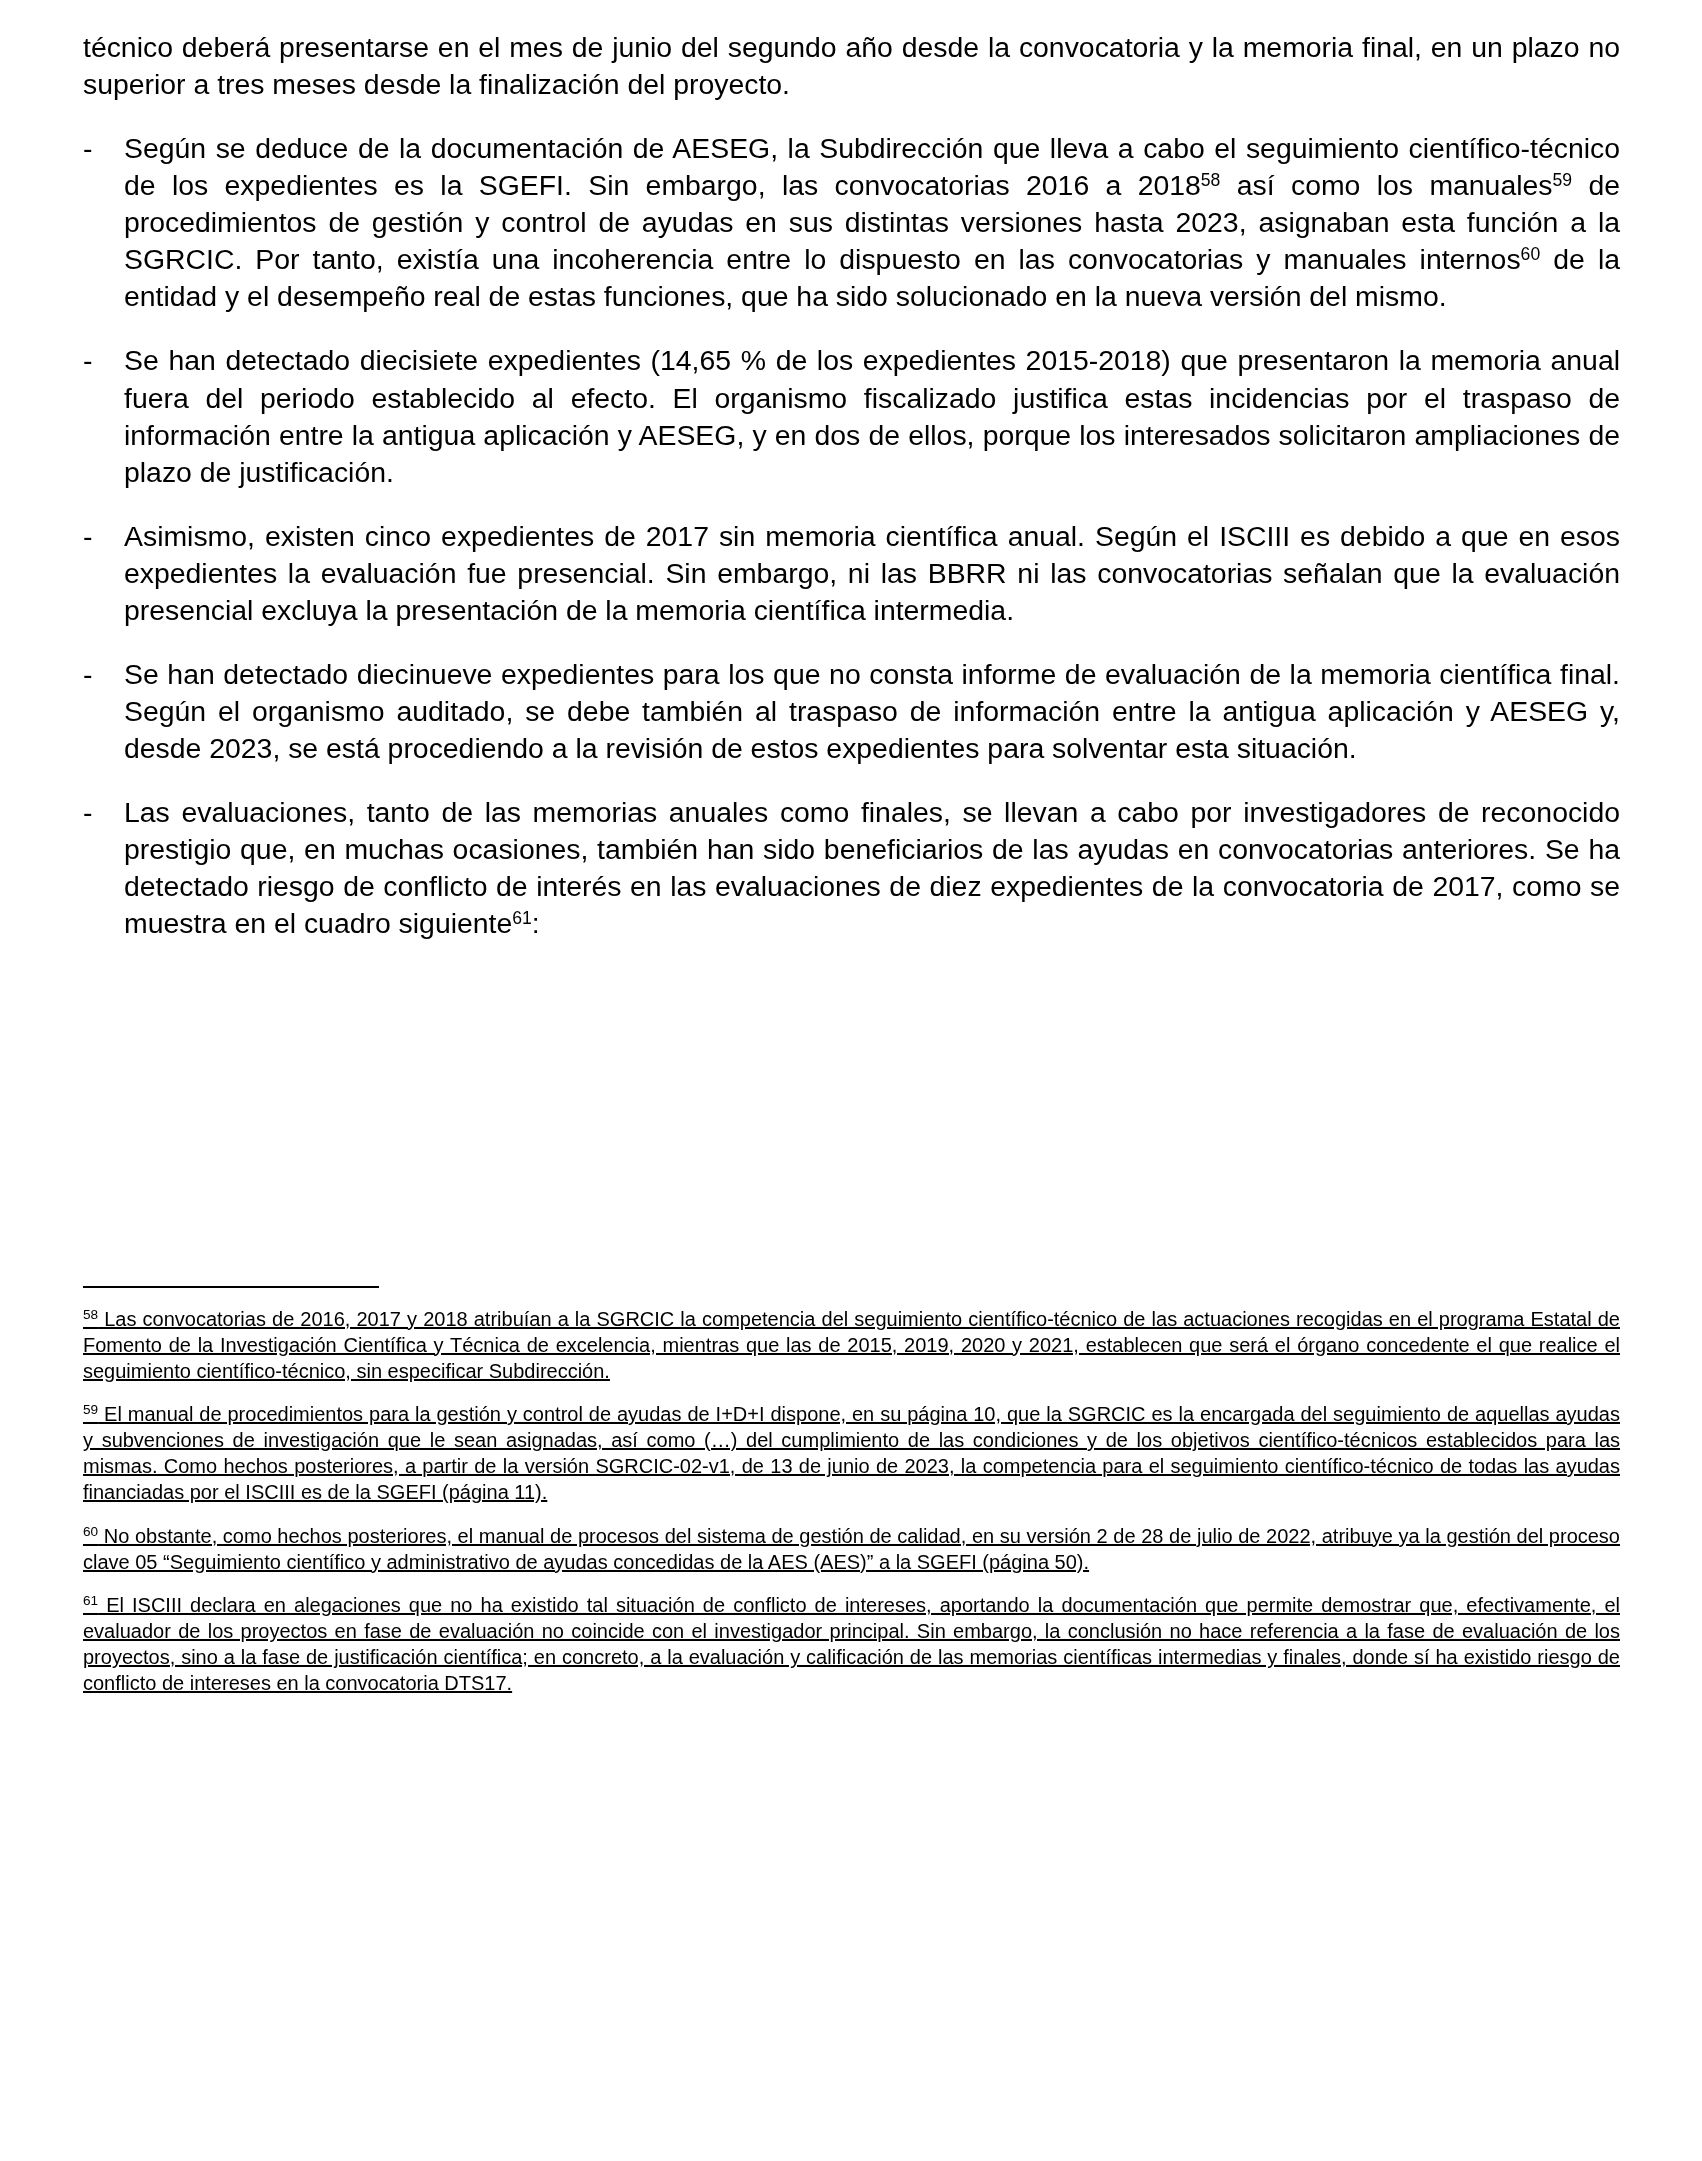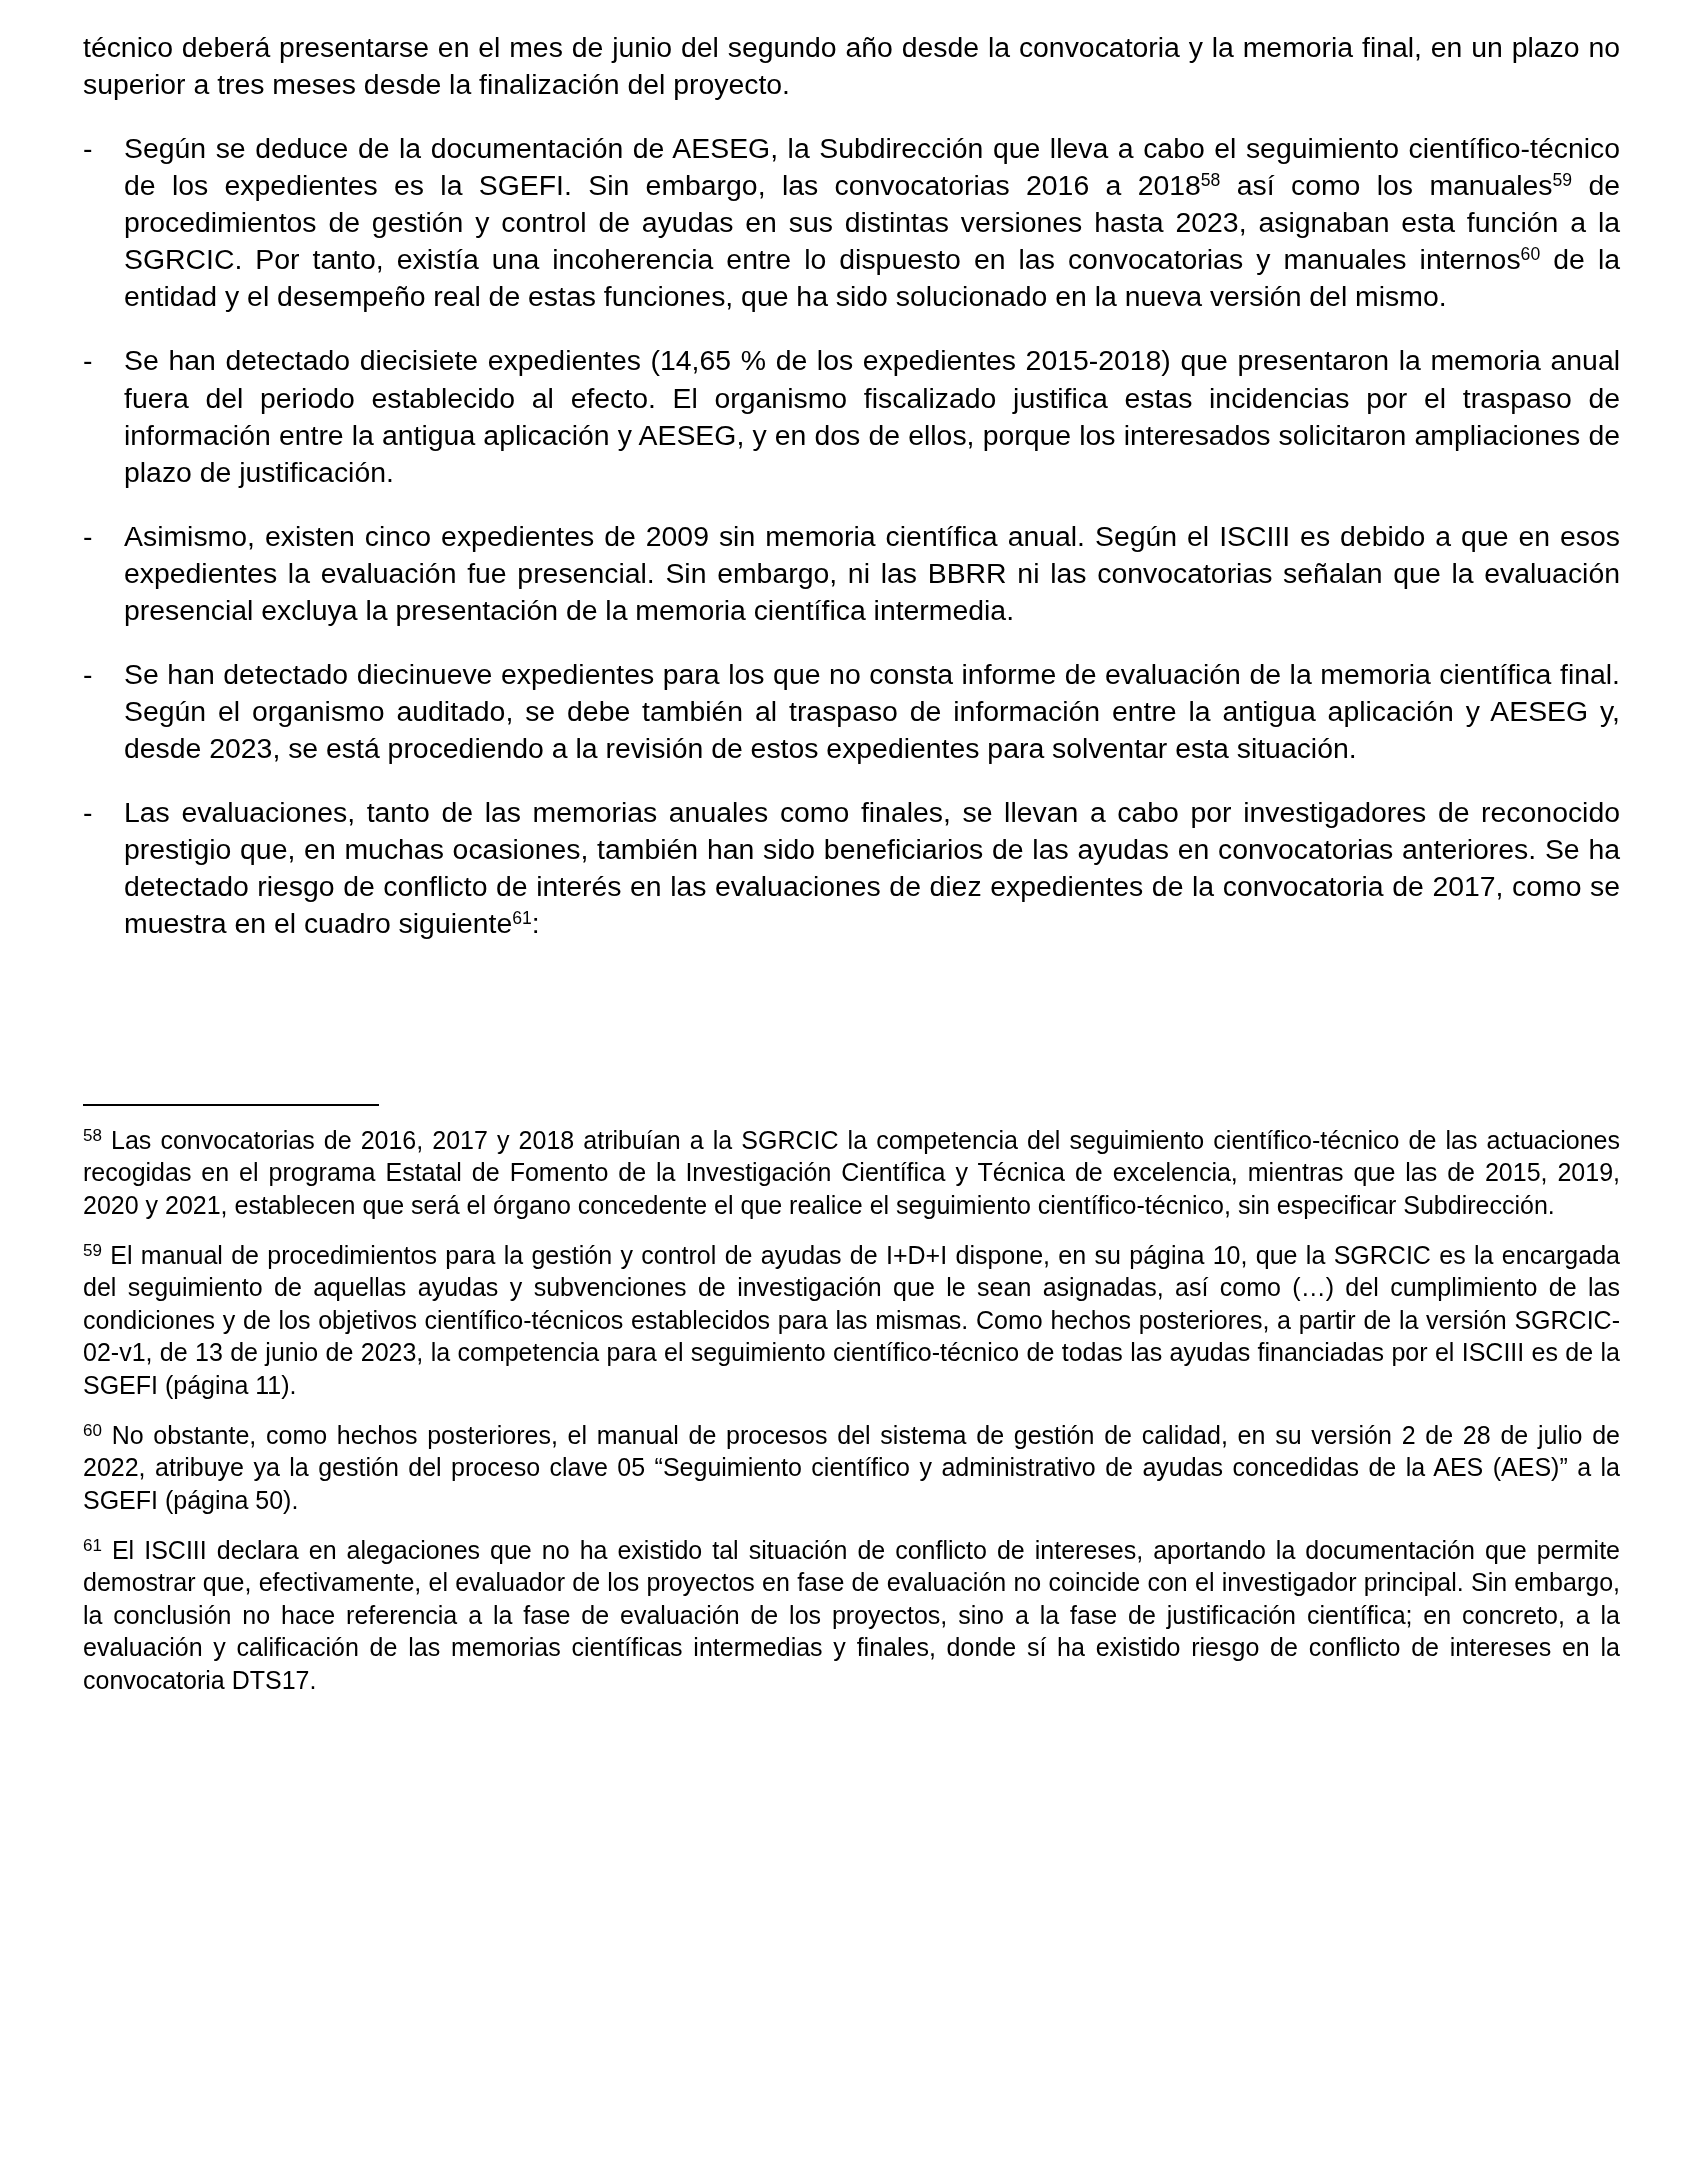"Asimismo, existen cinco expedientes de" span { text: 2009 -> 2017 }
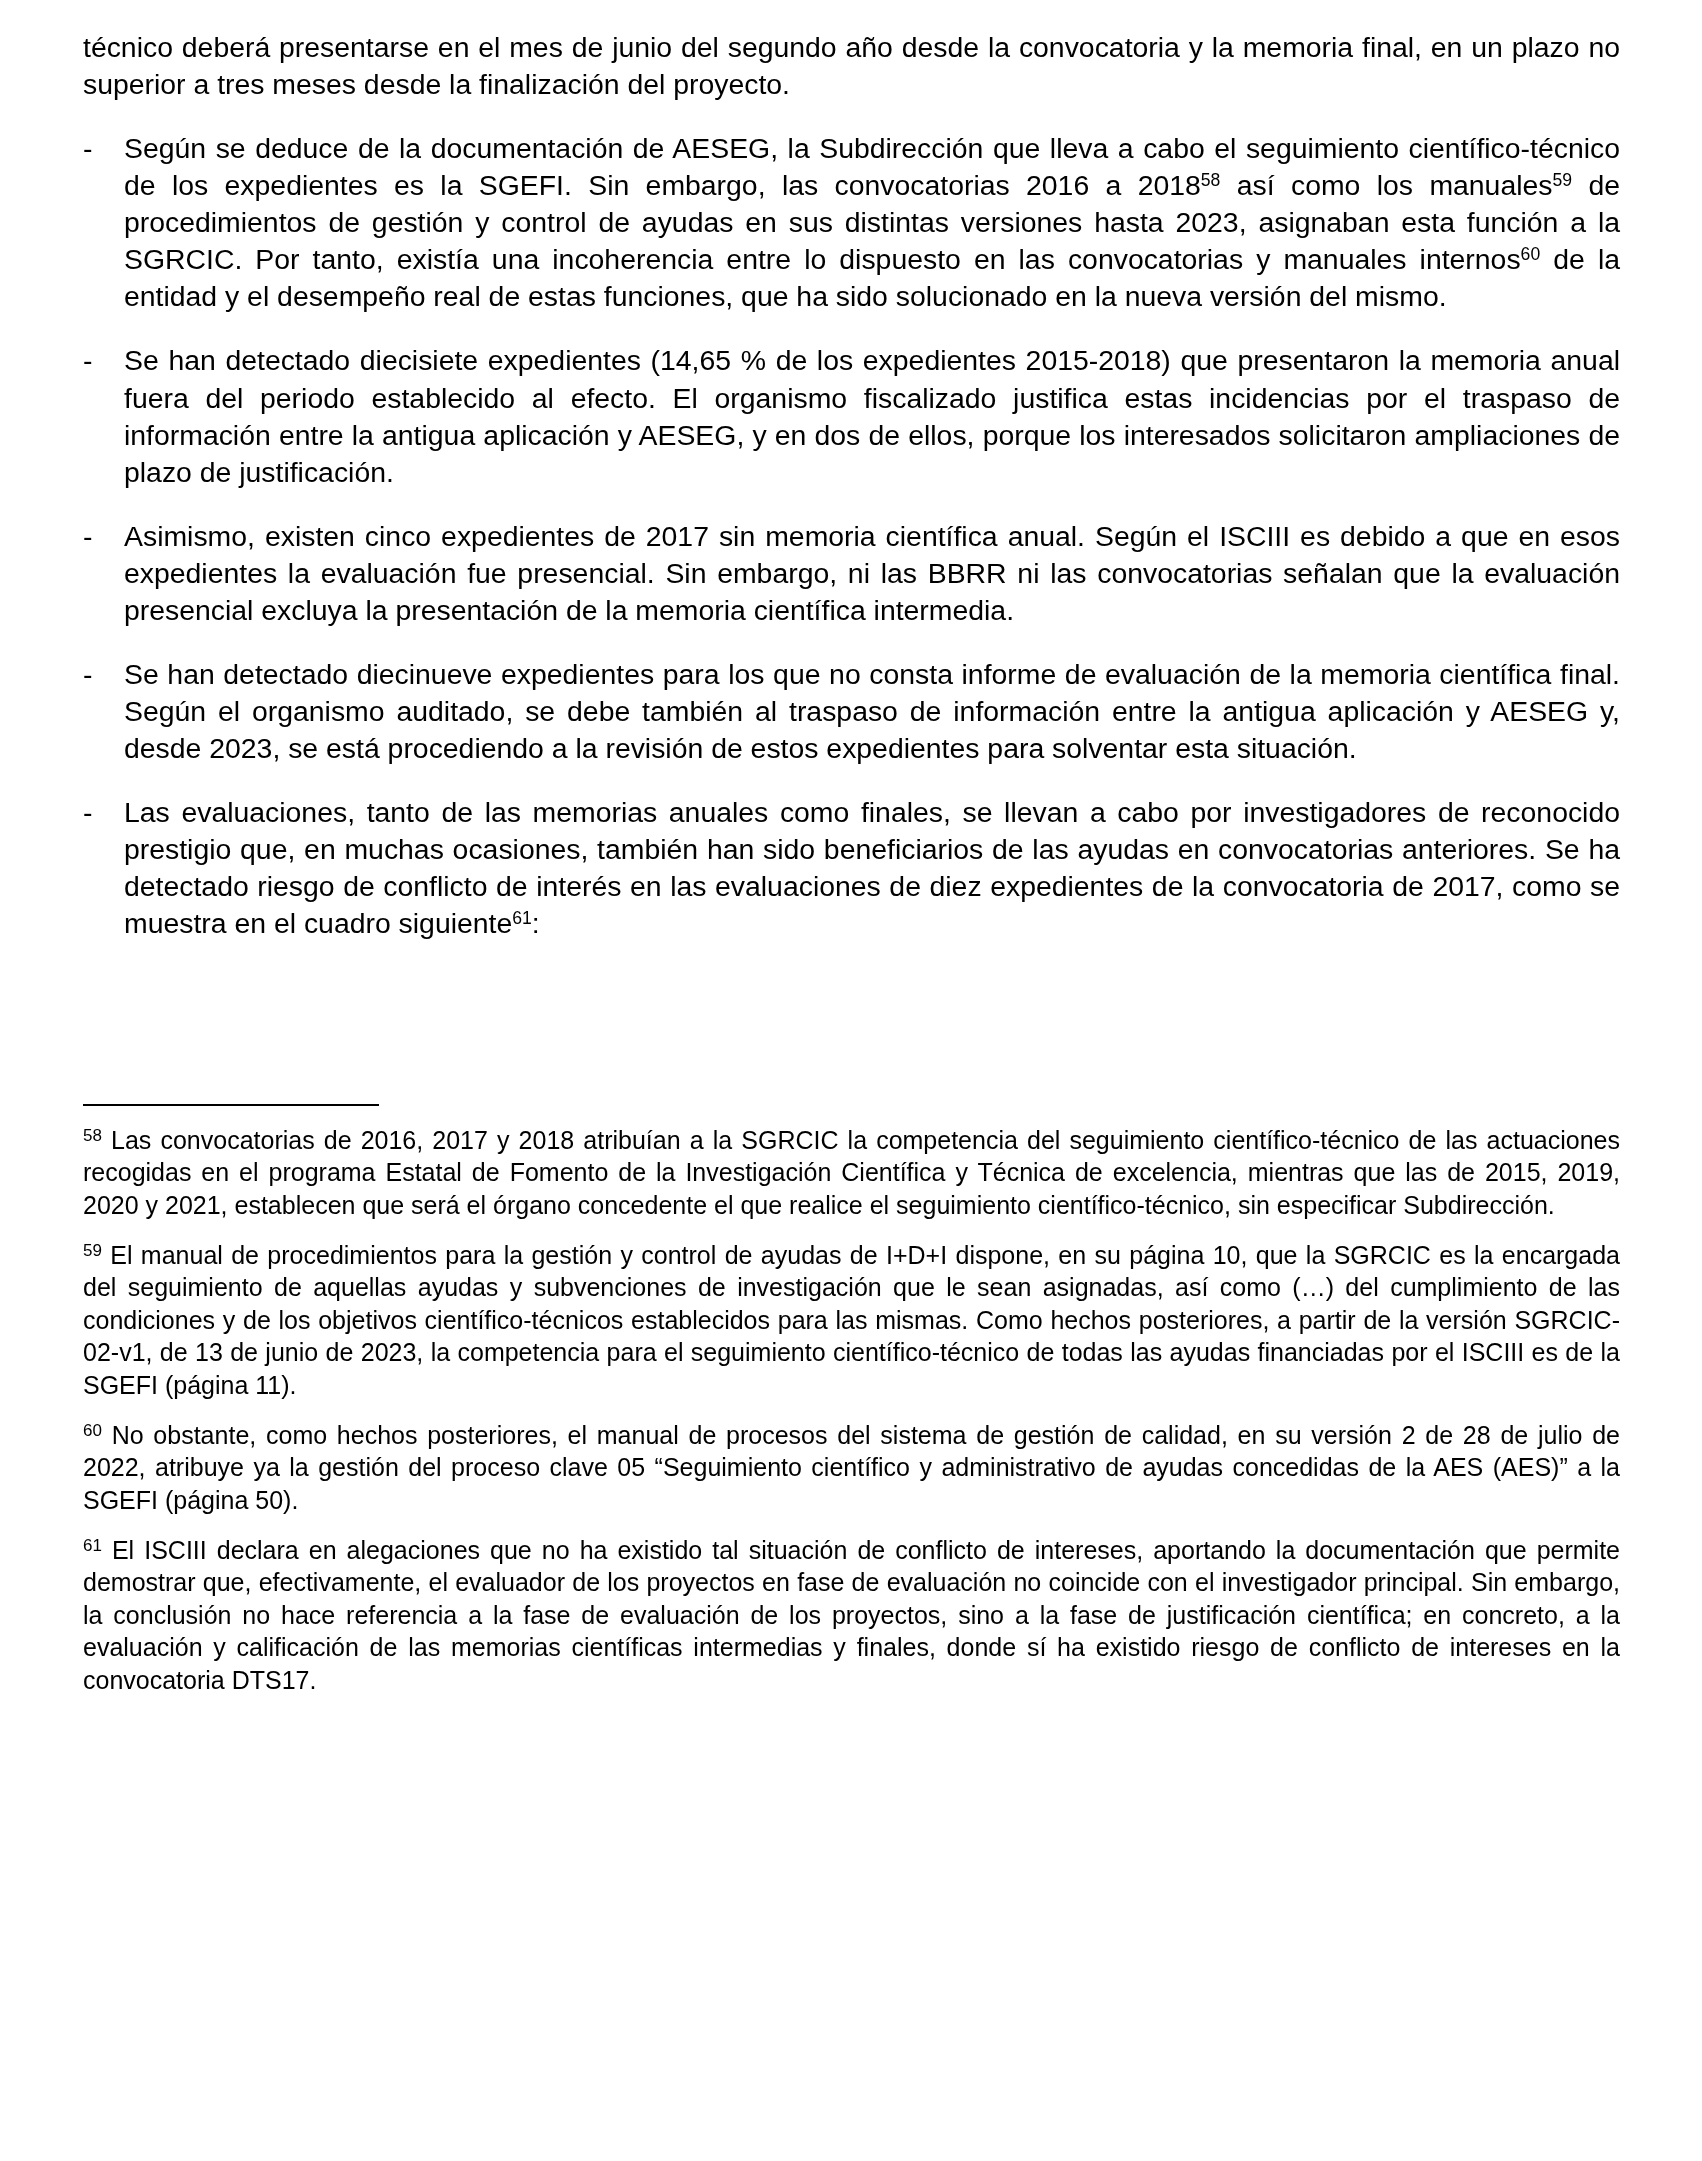"58 Las convocatorias de 2016," .footnote-area { font-size: 25px -> 20px; text-decoration: none -> underline }
